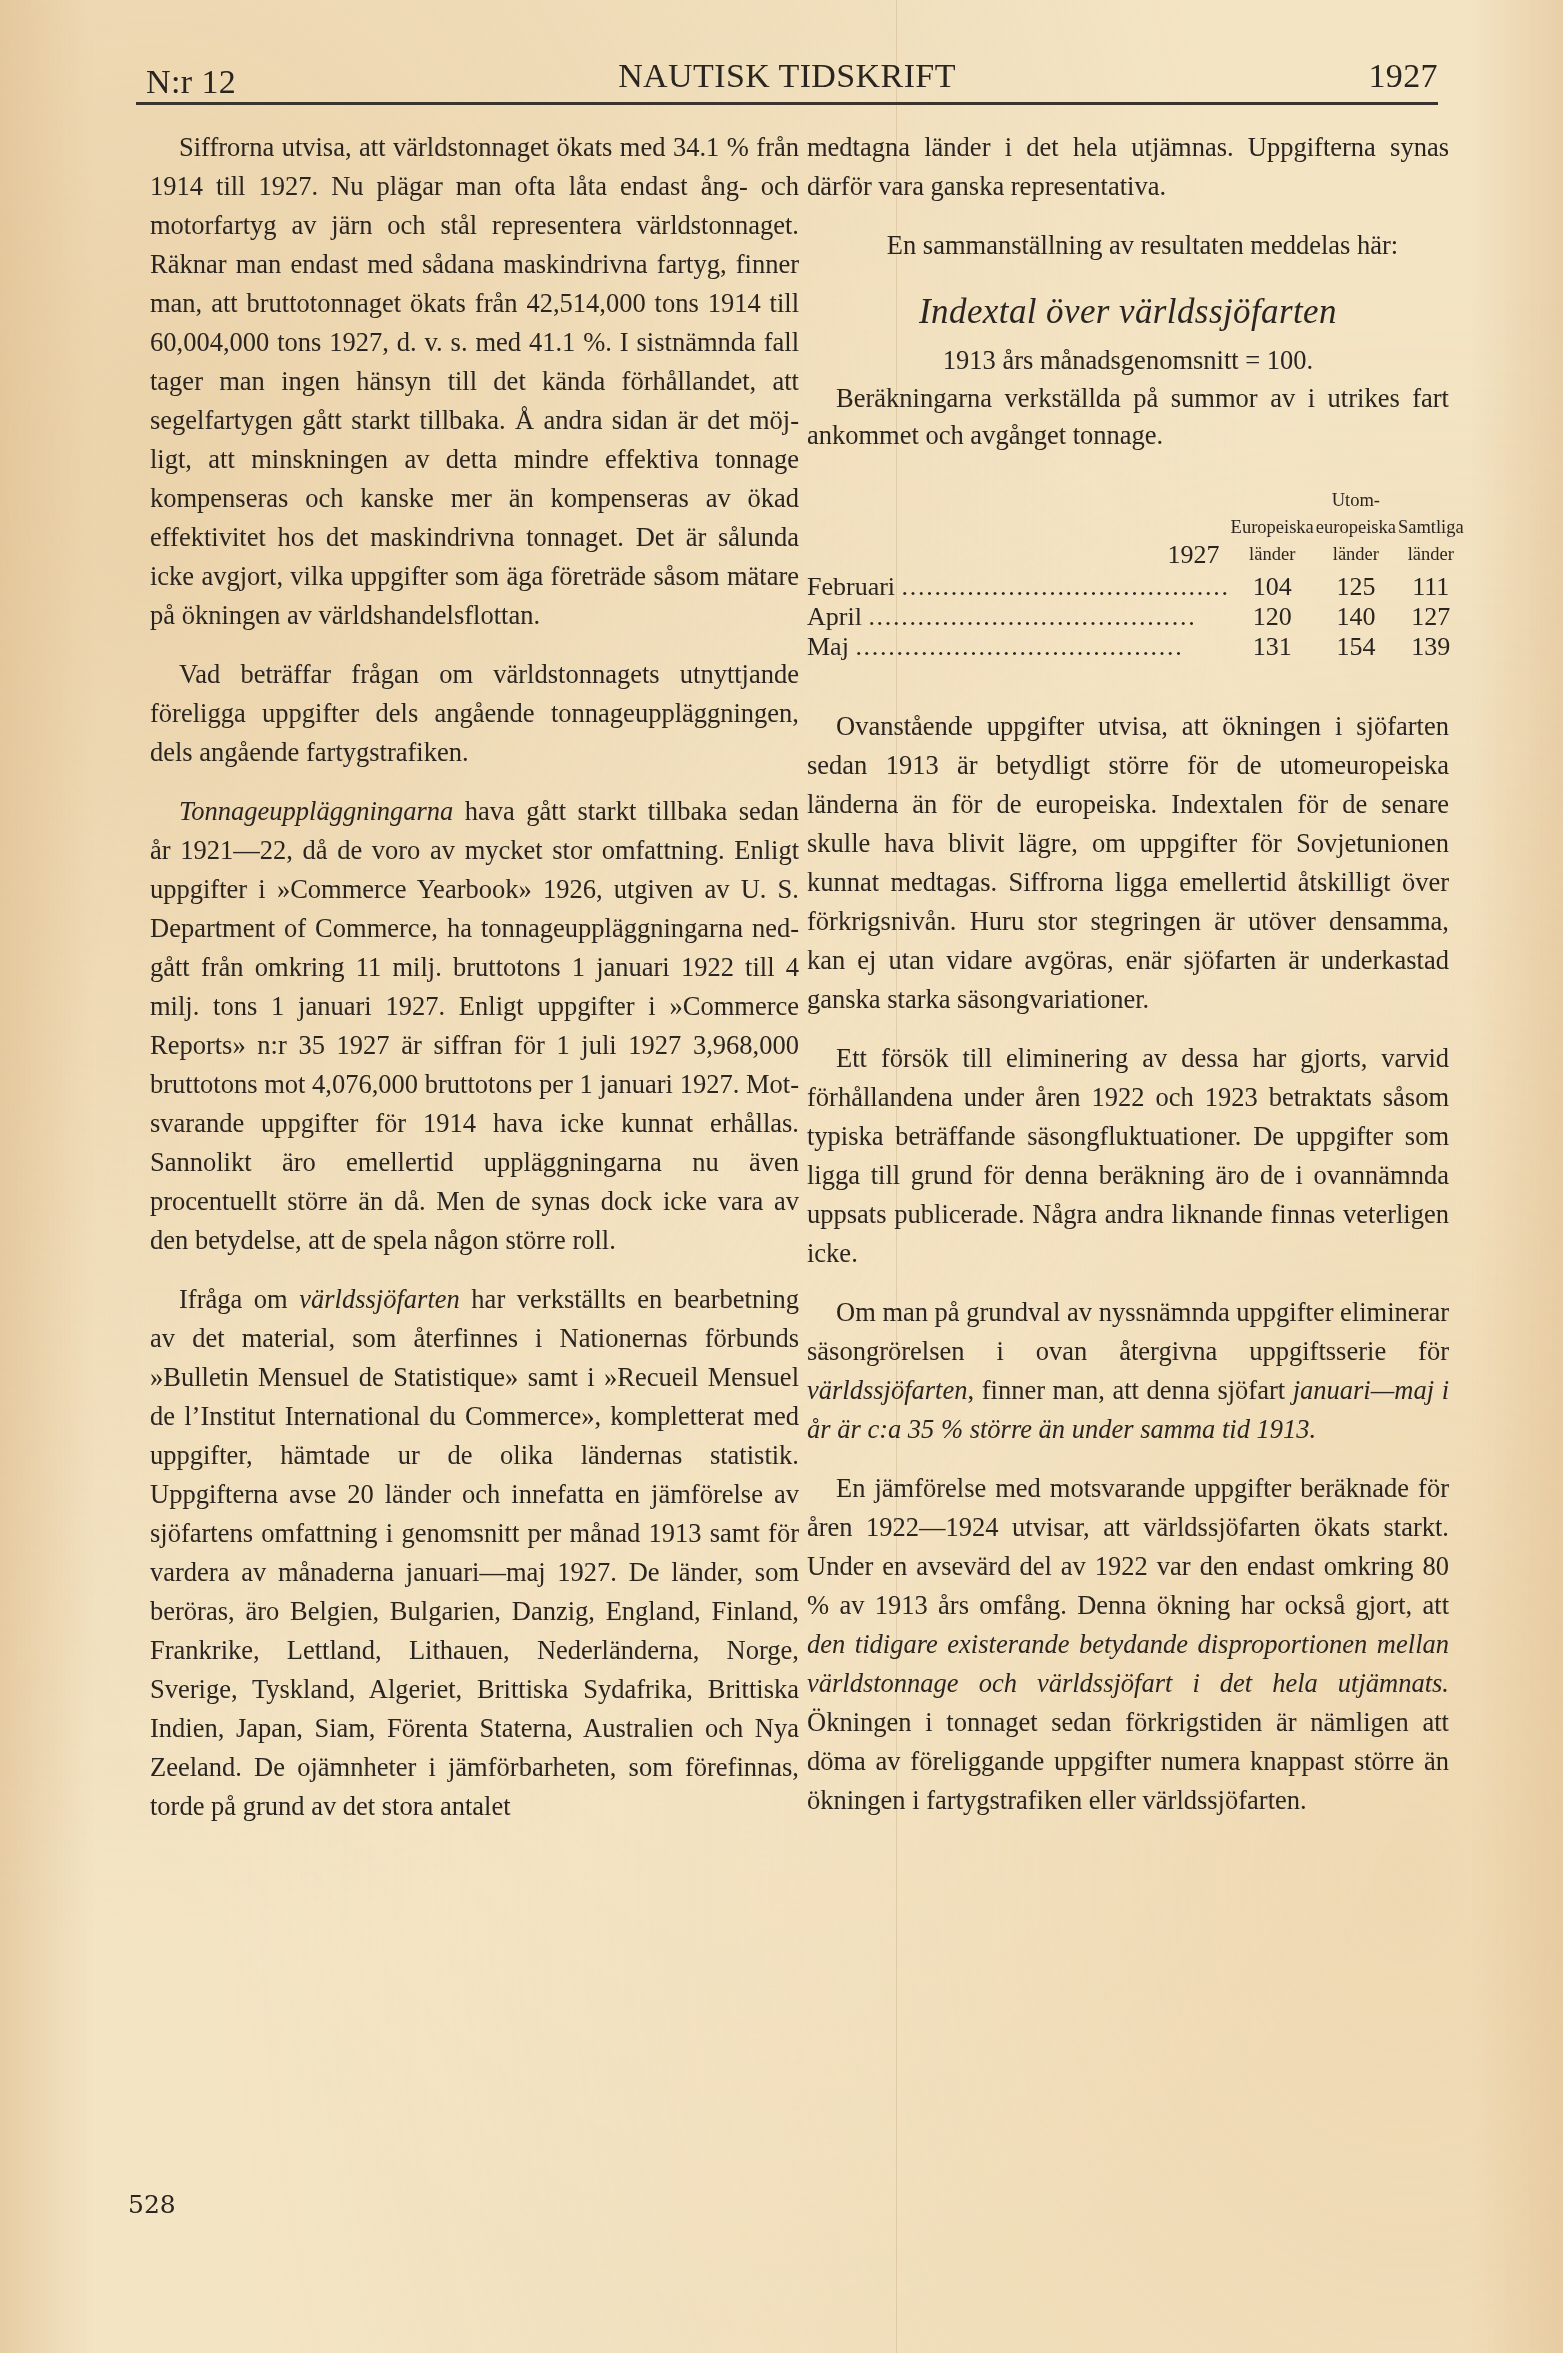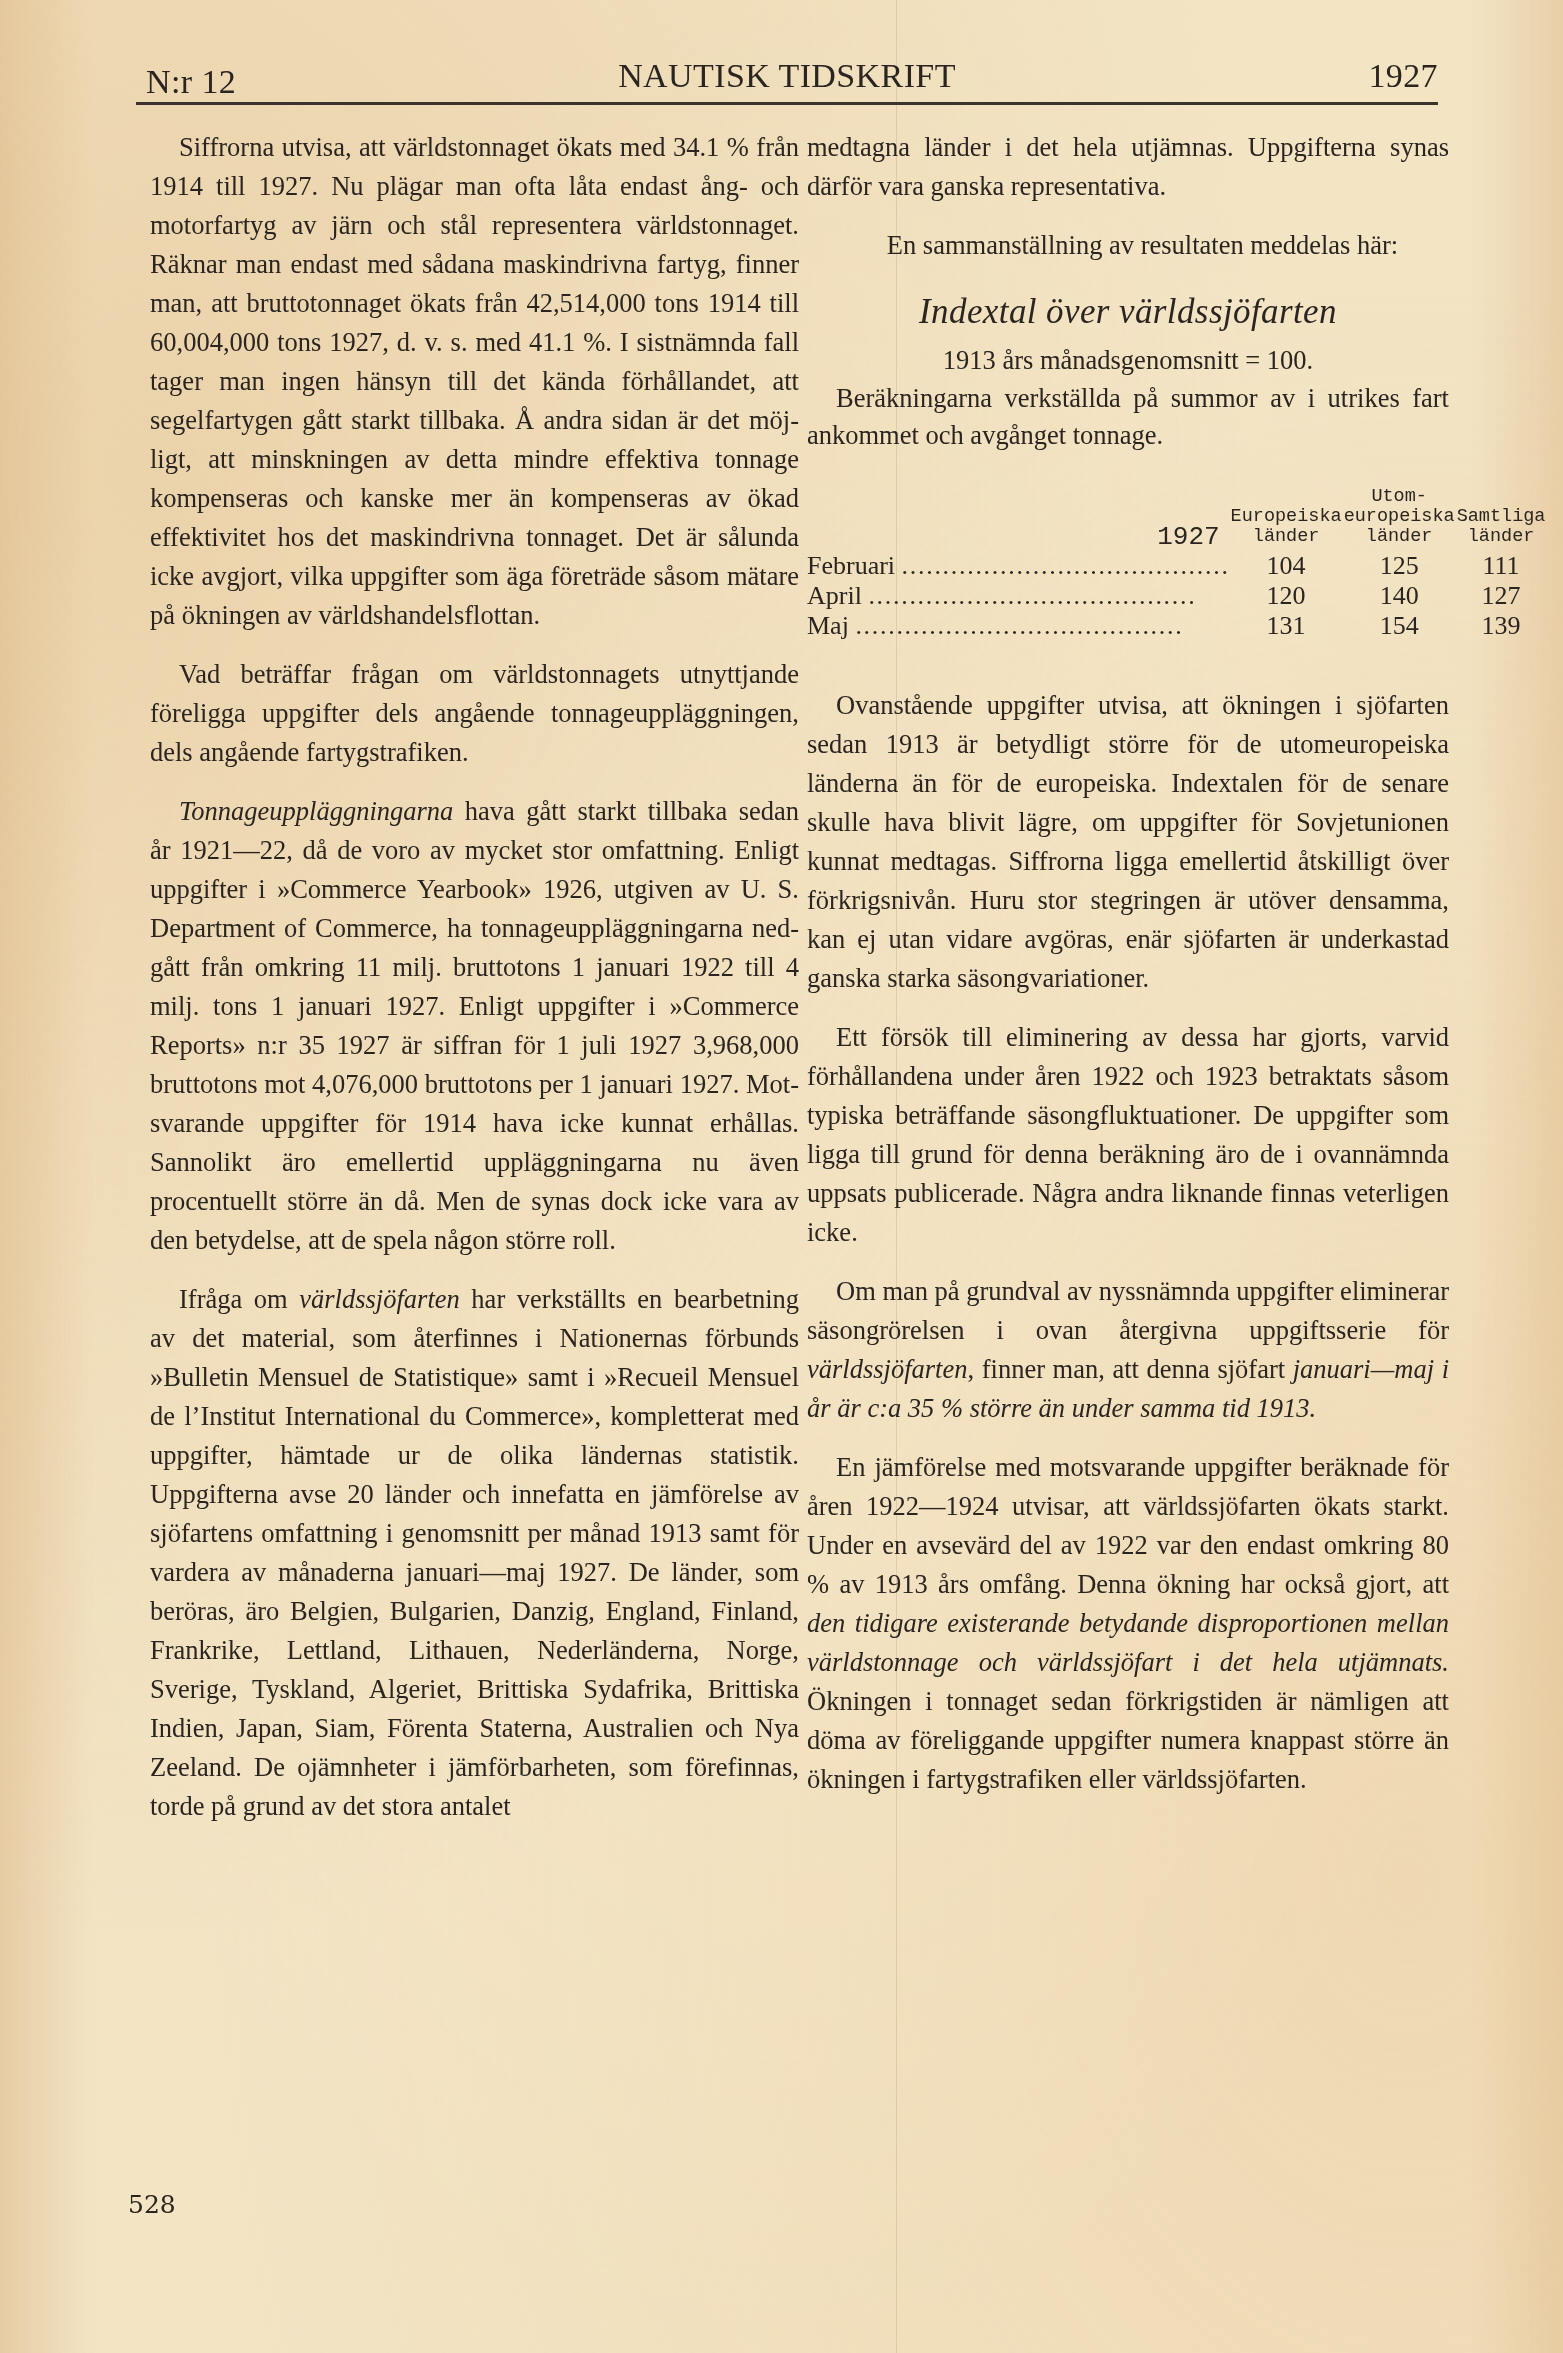"Utom-europeiska länder" table.idx th { font-family: Liberation Mono, monospace -> none; line-height: 20px -> 27px }
